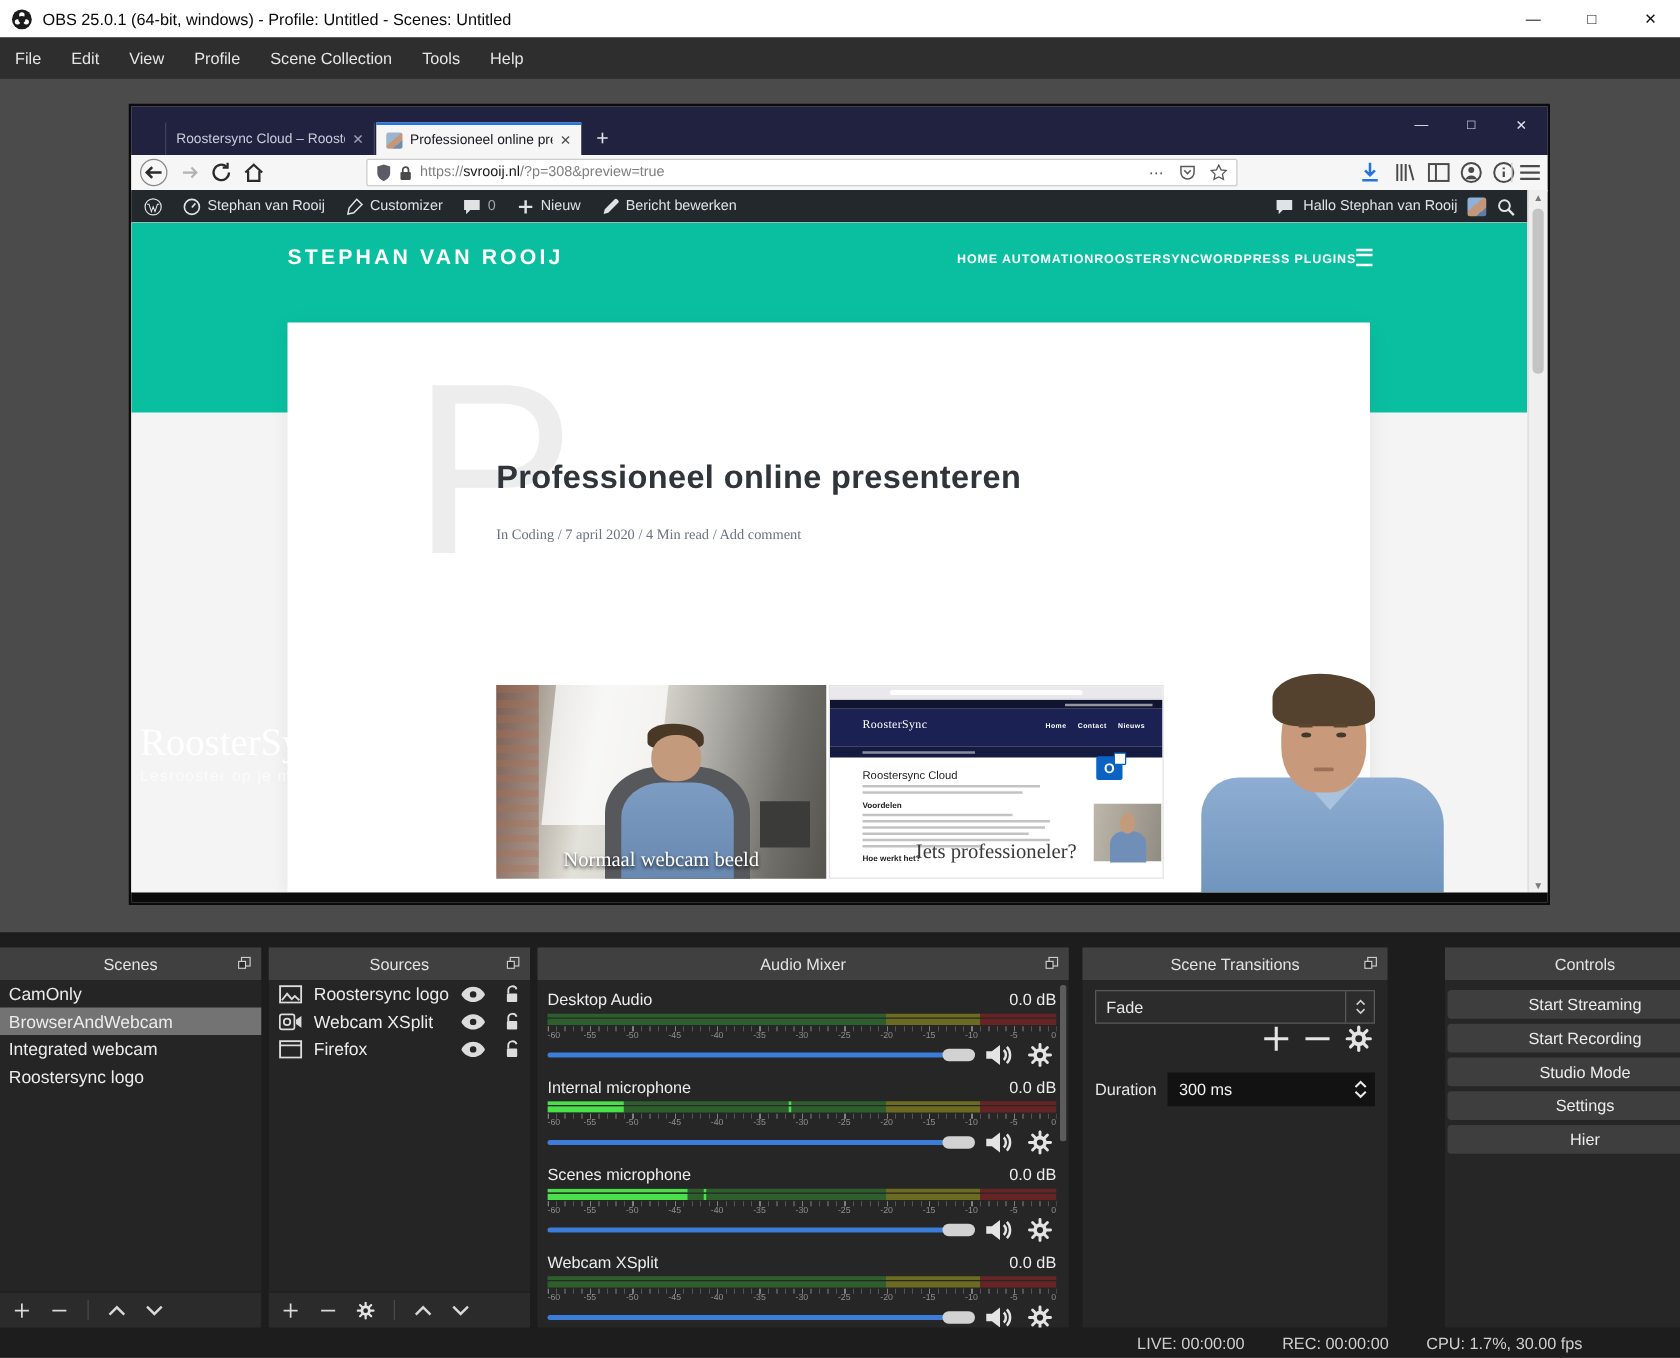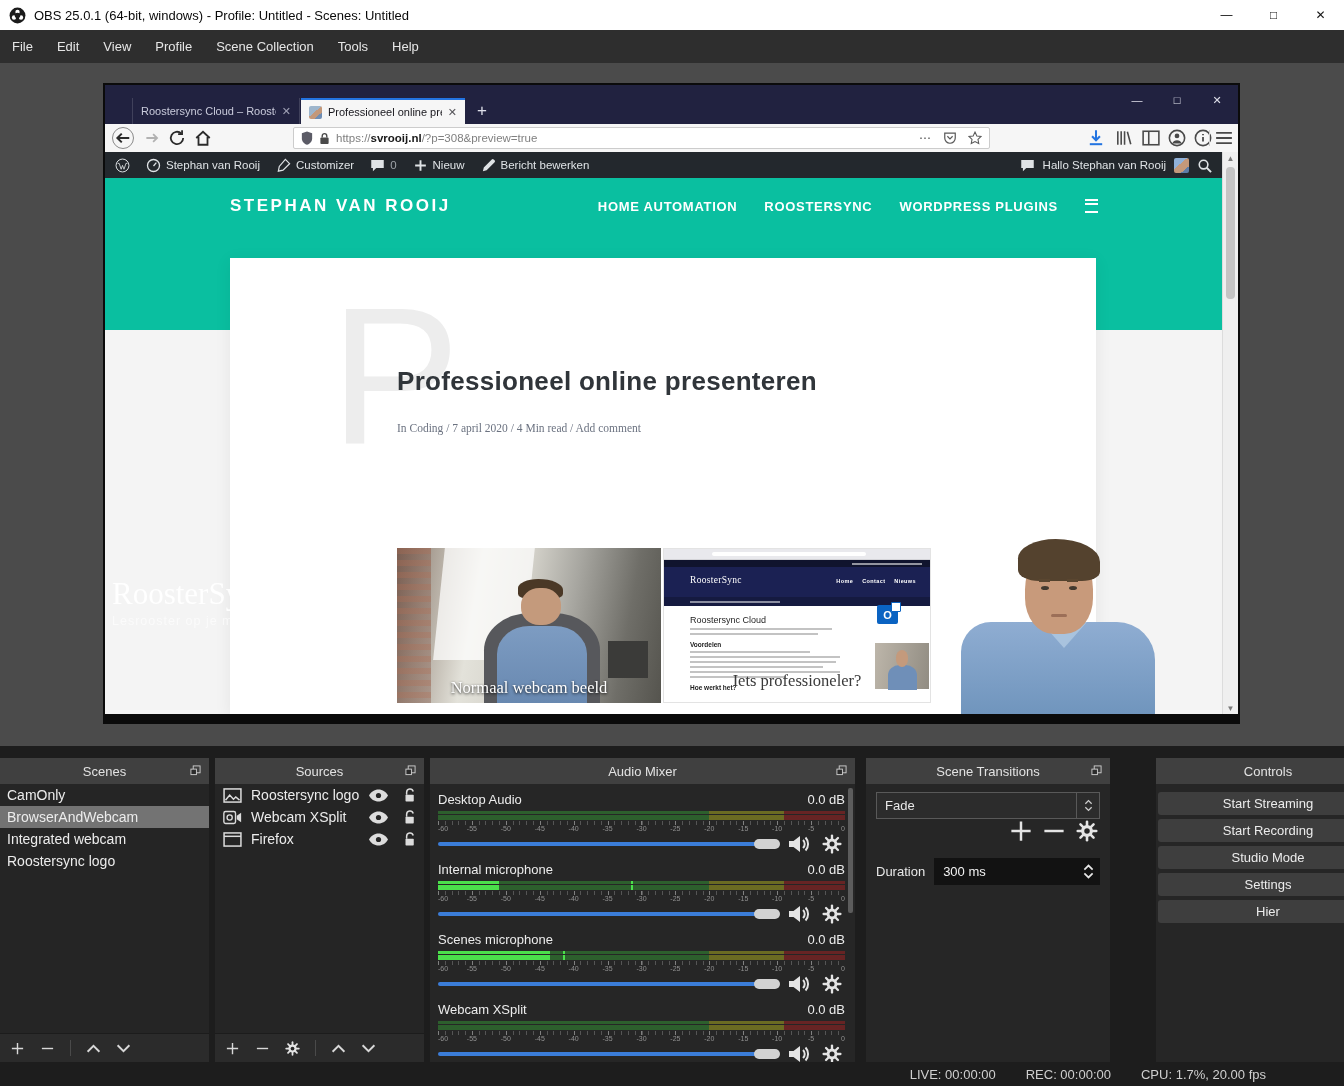"svrooij.nl" .url-host { font-weight: 700 -> 400 }
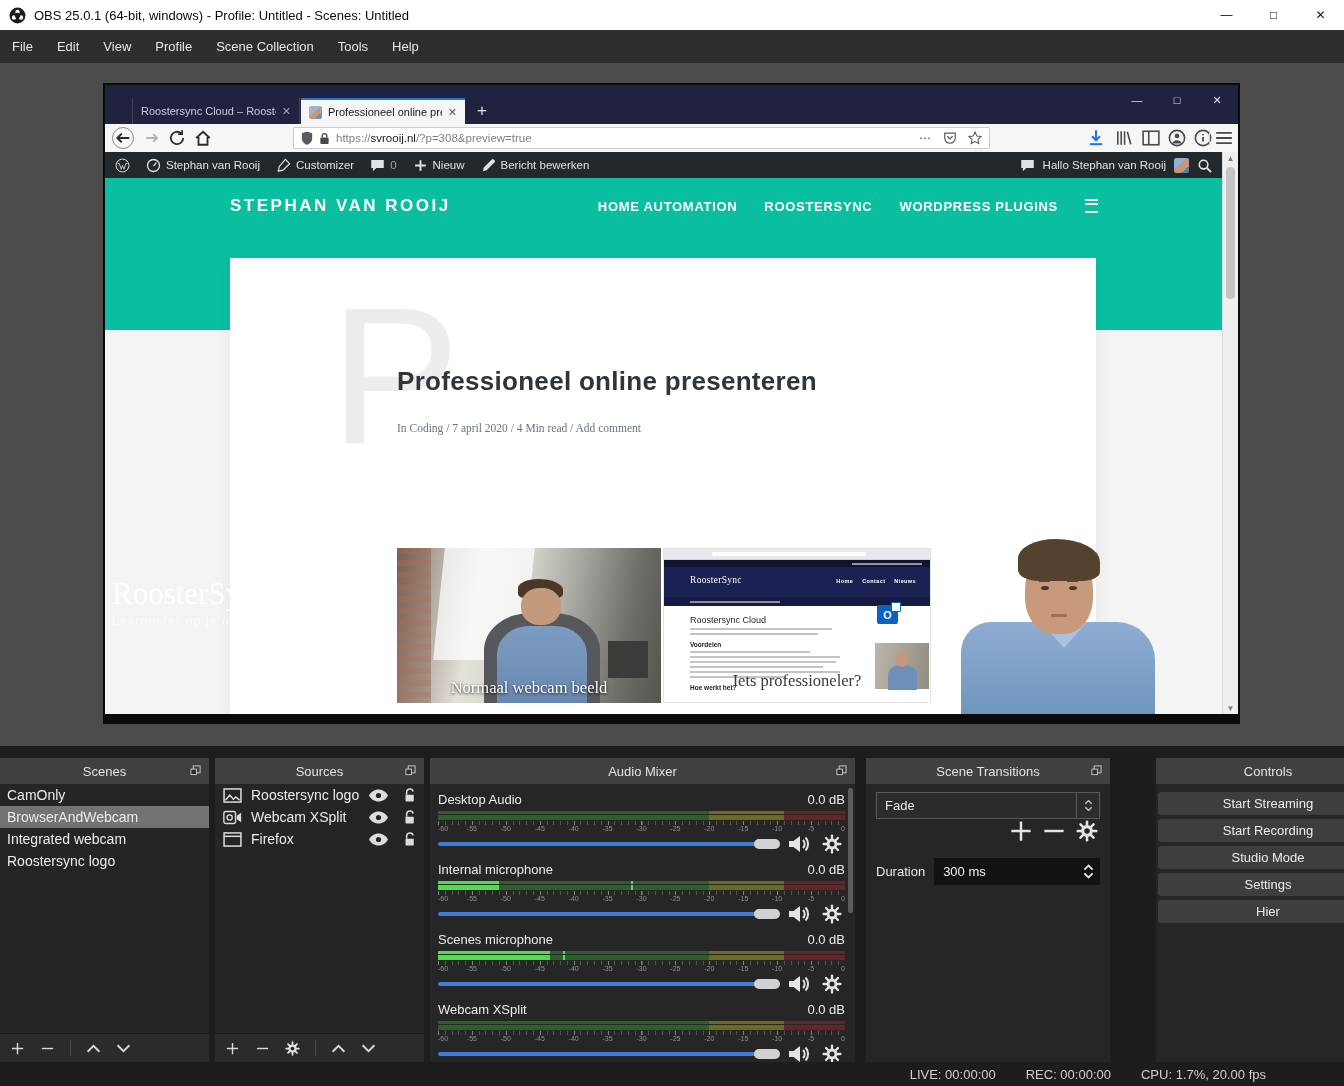"HOME AUTOMATION" .hero-nav { align-items: flex-start -> flex-end; font-size: 13px -> 10px; gap: 27px -> none }
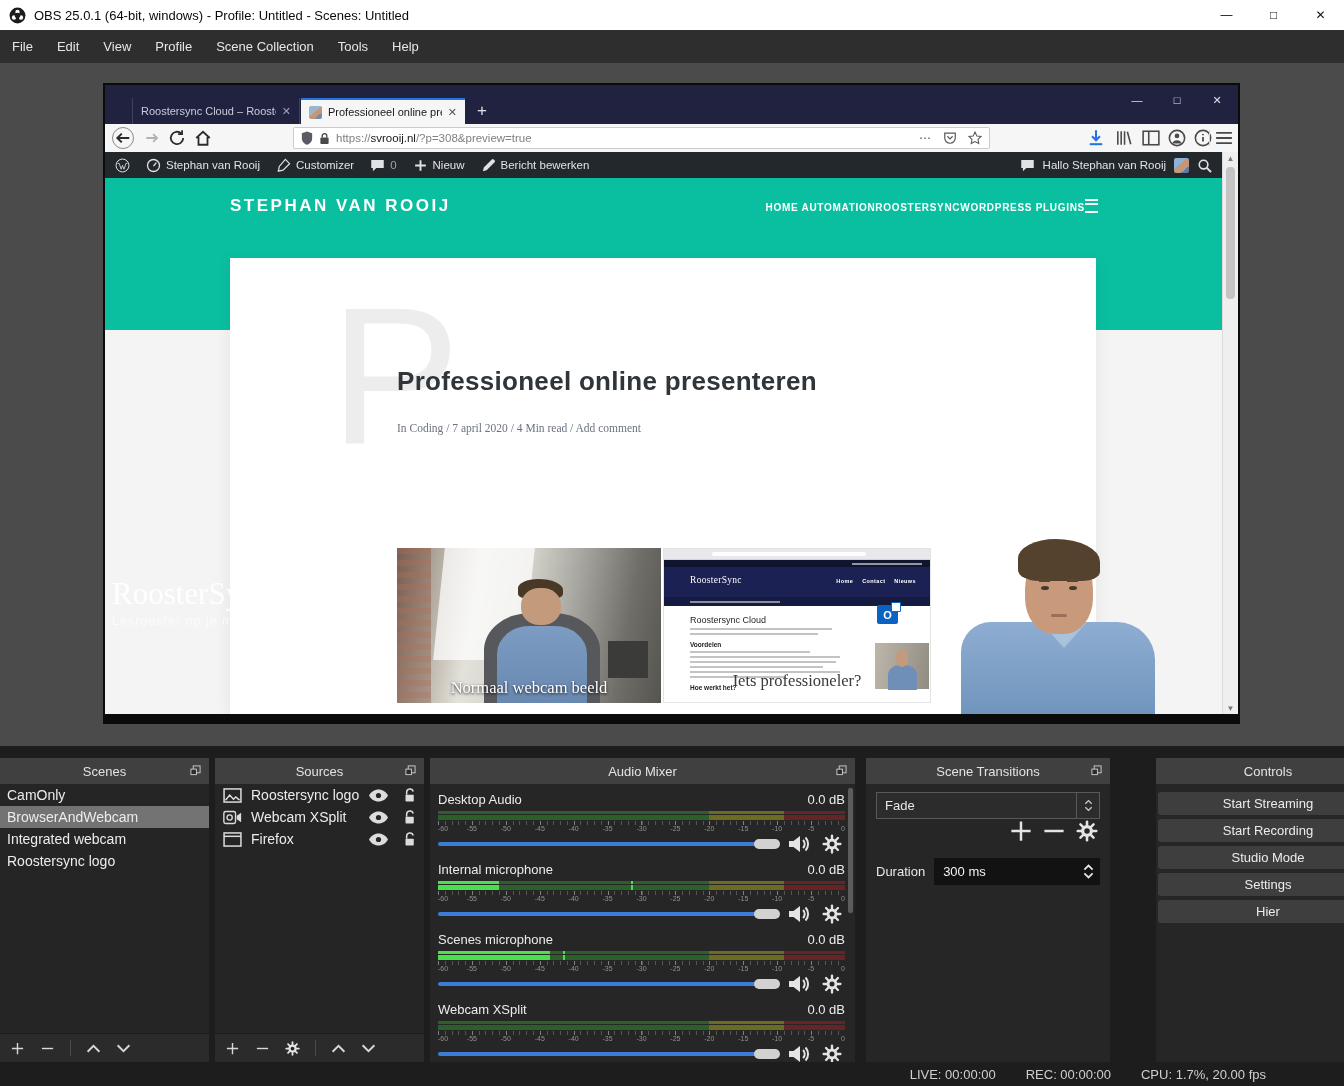"CPU: 1.7%, 20.00 fps" span { text: 20.00 -> 30.00 }
